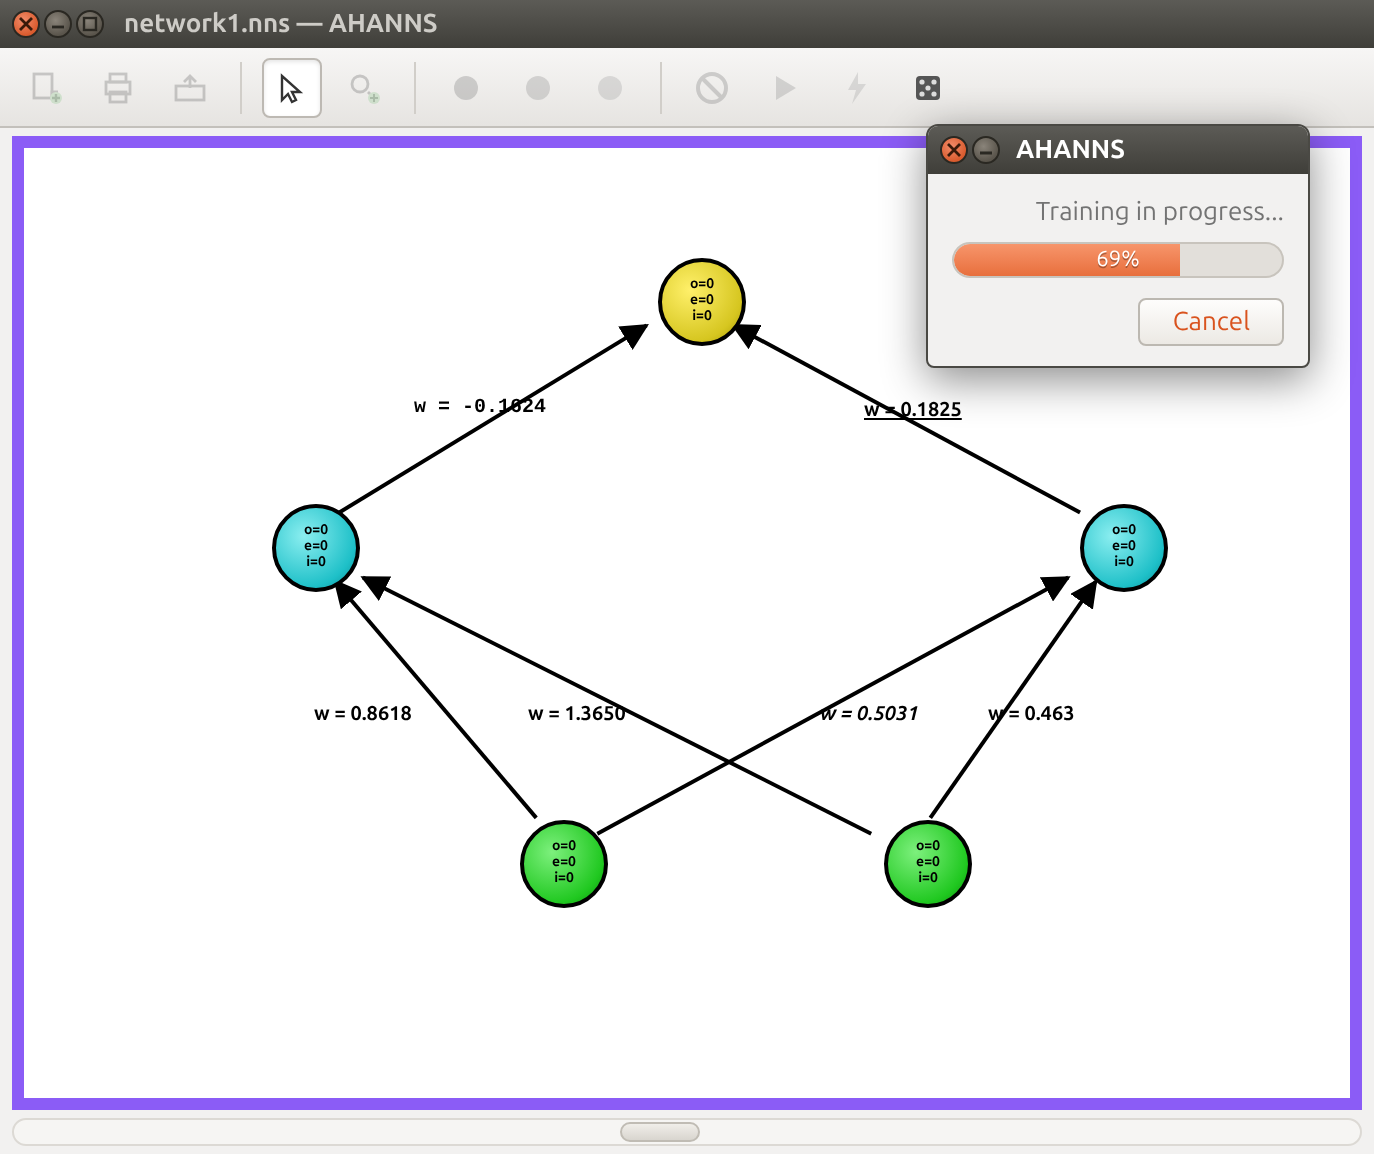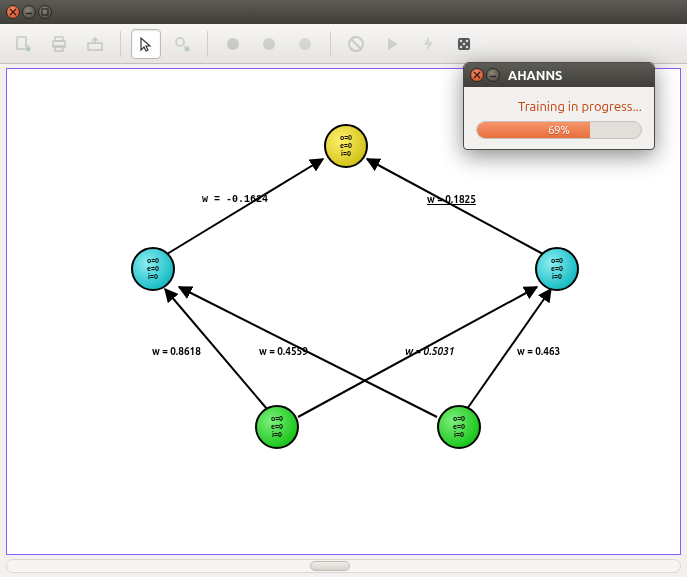"network1.nns — AHANNS" span.title-text { html: none -> <span>network1.nns — AHANNS</span> }
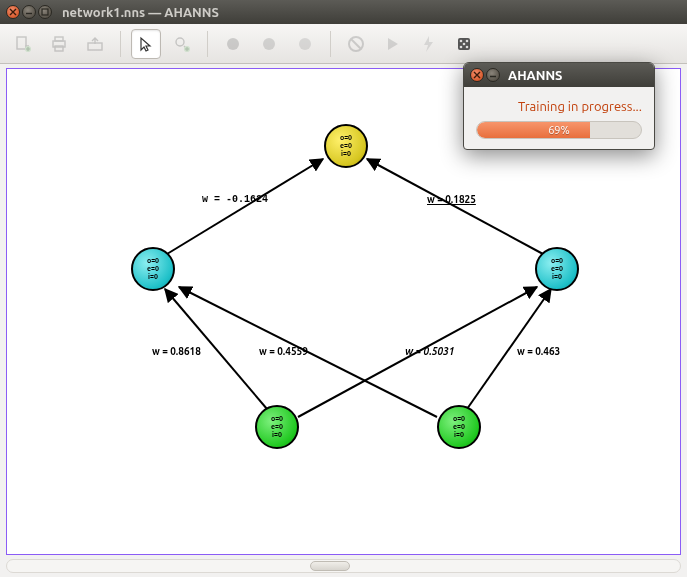"Training in progress..." .dlg-msg { color: #c2410c -> #737373 }
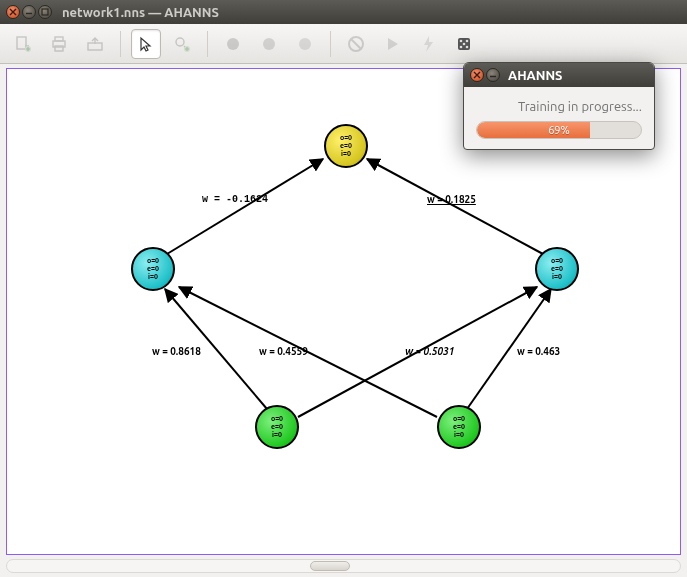"o=0" .canvas-area { border: 1px solid #8b5cf6 -> 6px solid #8b5cf6 }
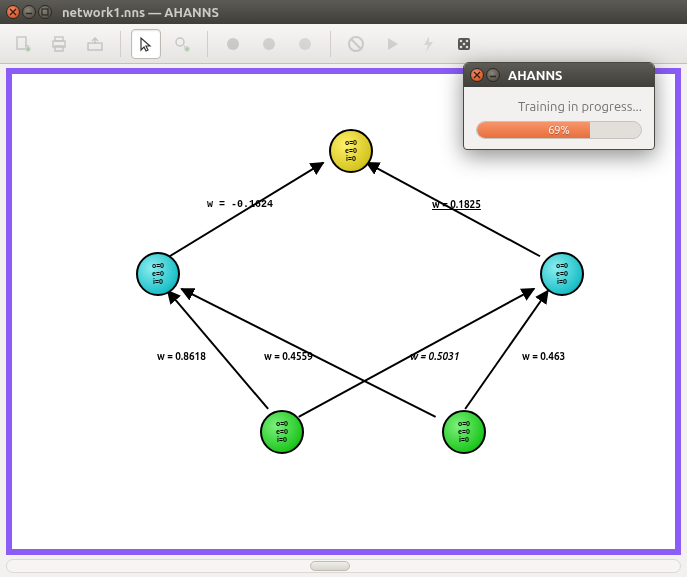"Cancel" div.dlg-actions { html: none -> <div> <button>Cancel</button> </div> }
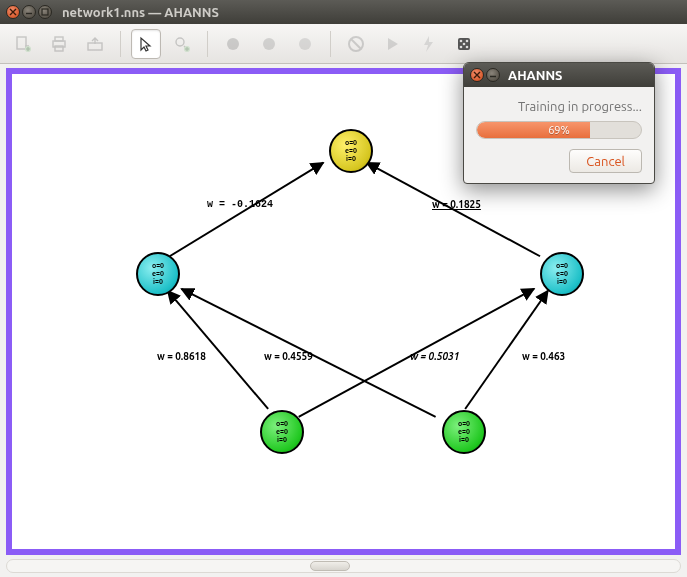"w = 0.4559" div.edge-label { text: 0.4559 -> 1.3650 }
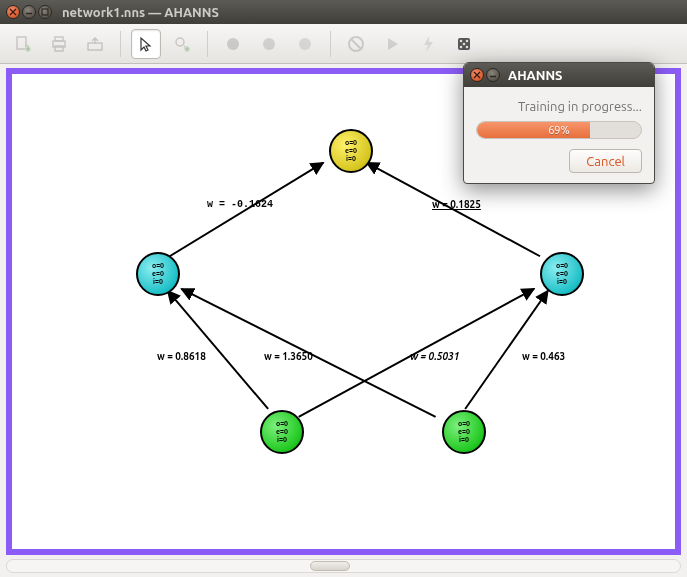"w = 0.463" div.edge-label { left: 510px -> 482px }
